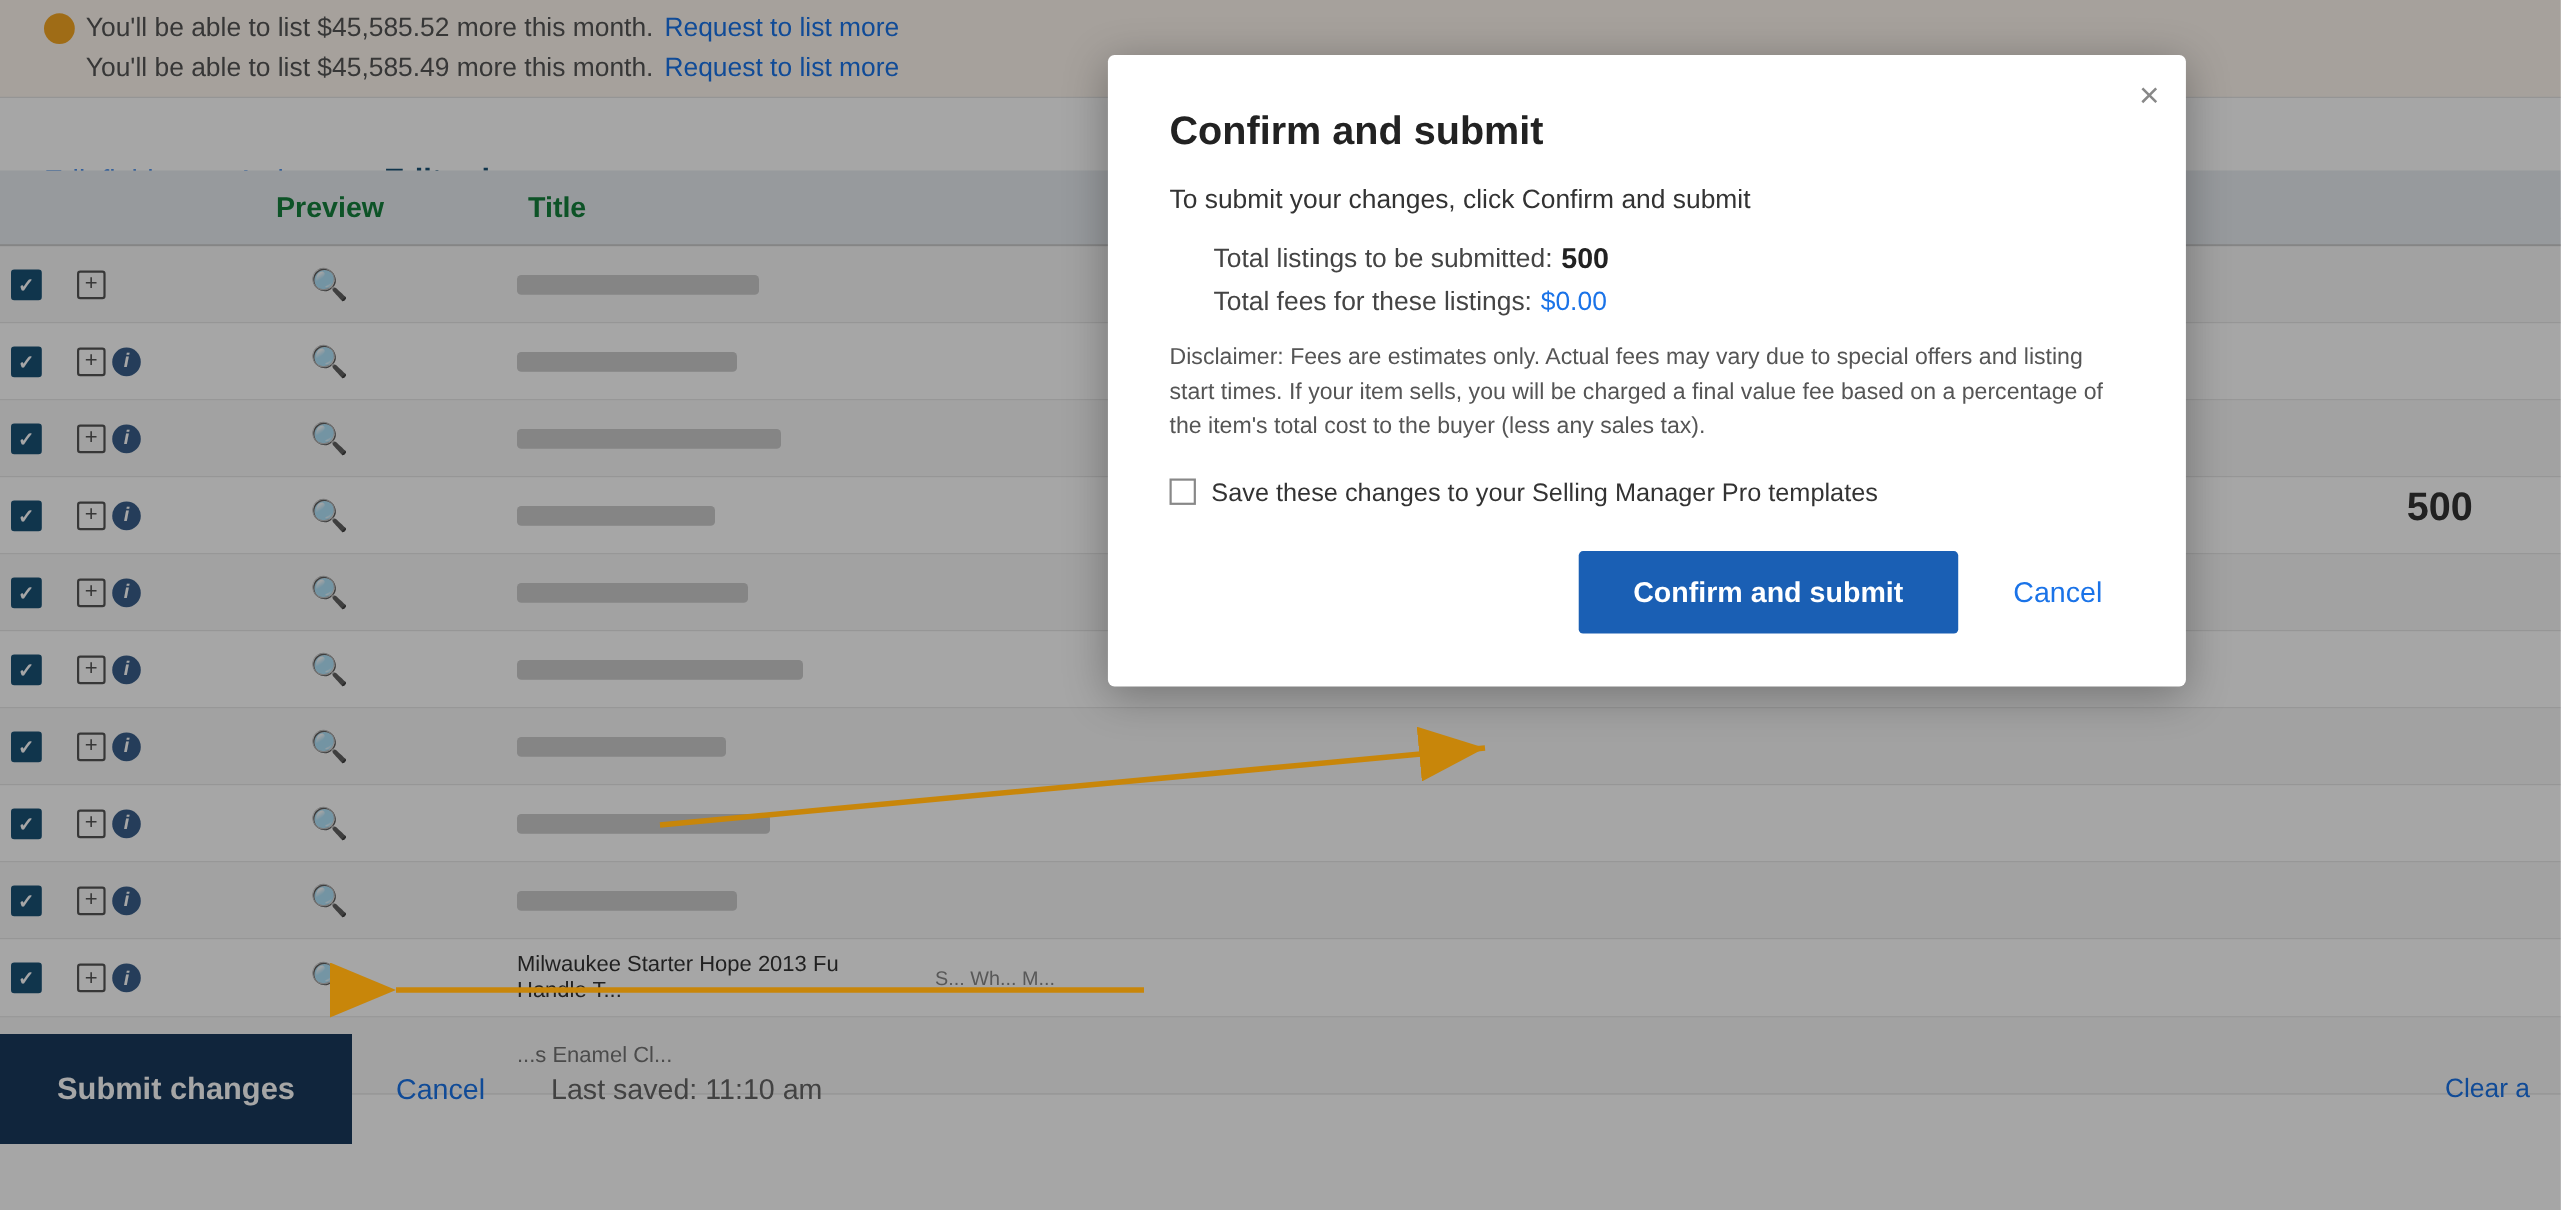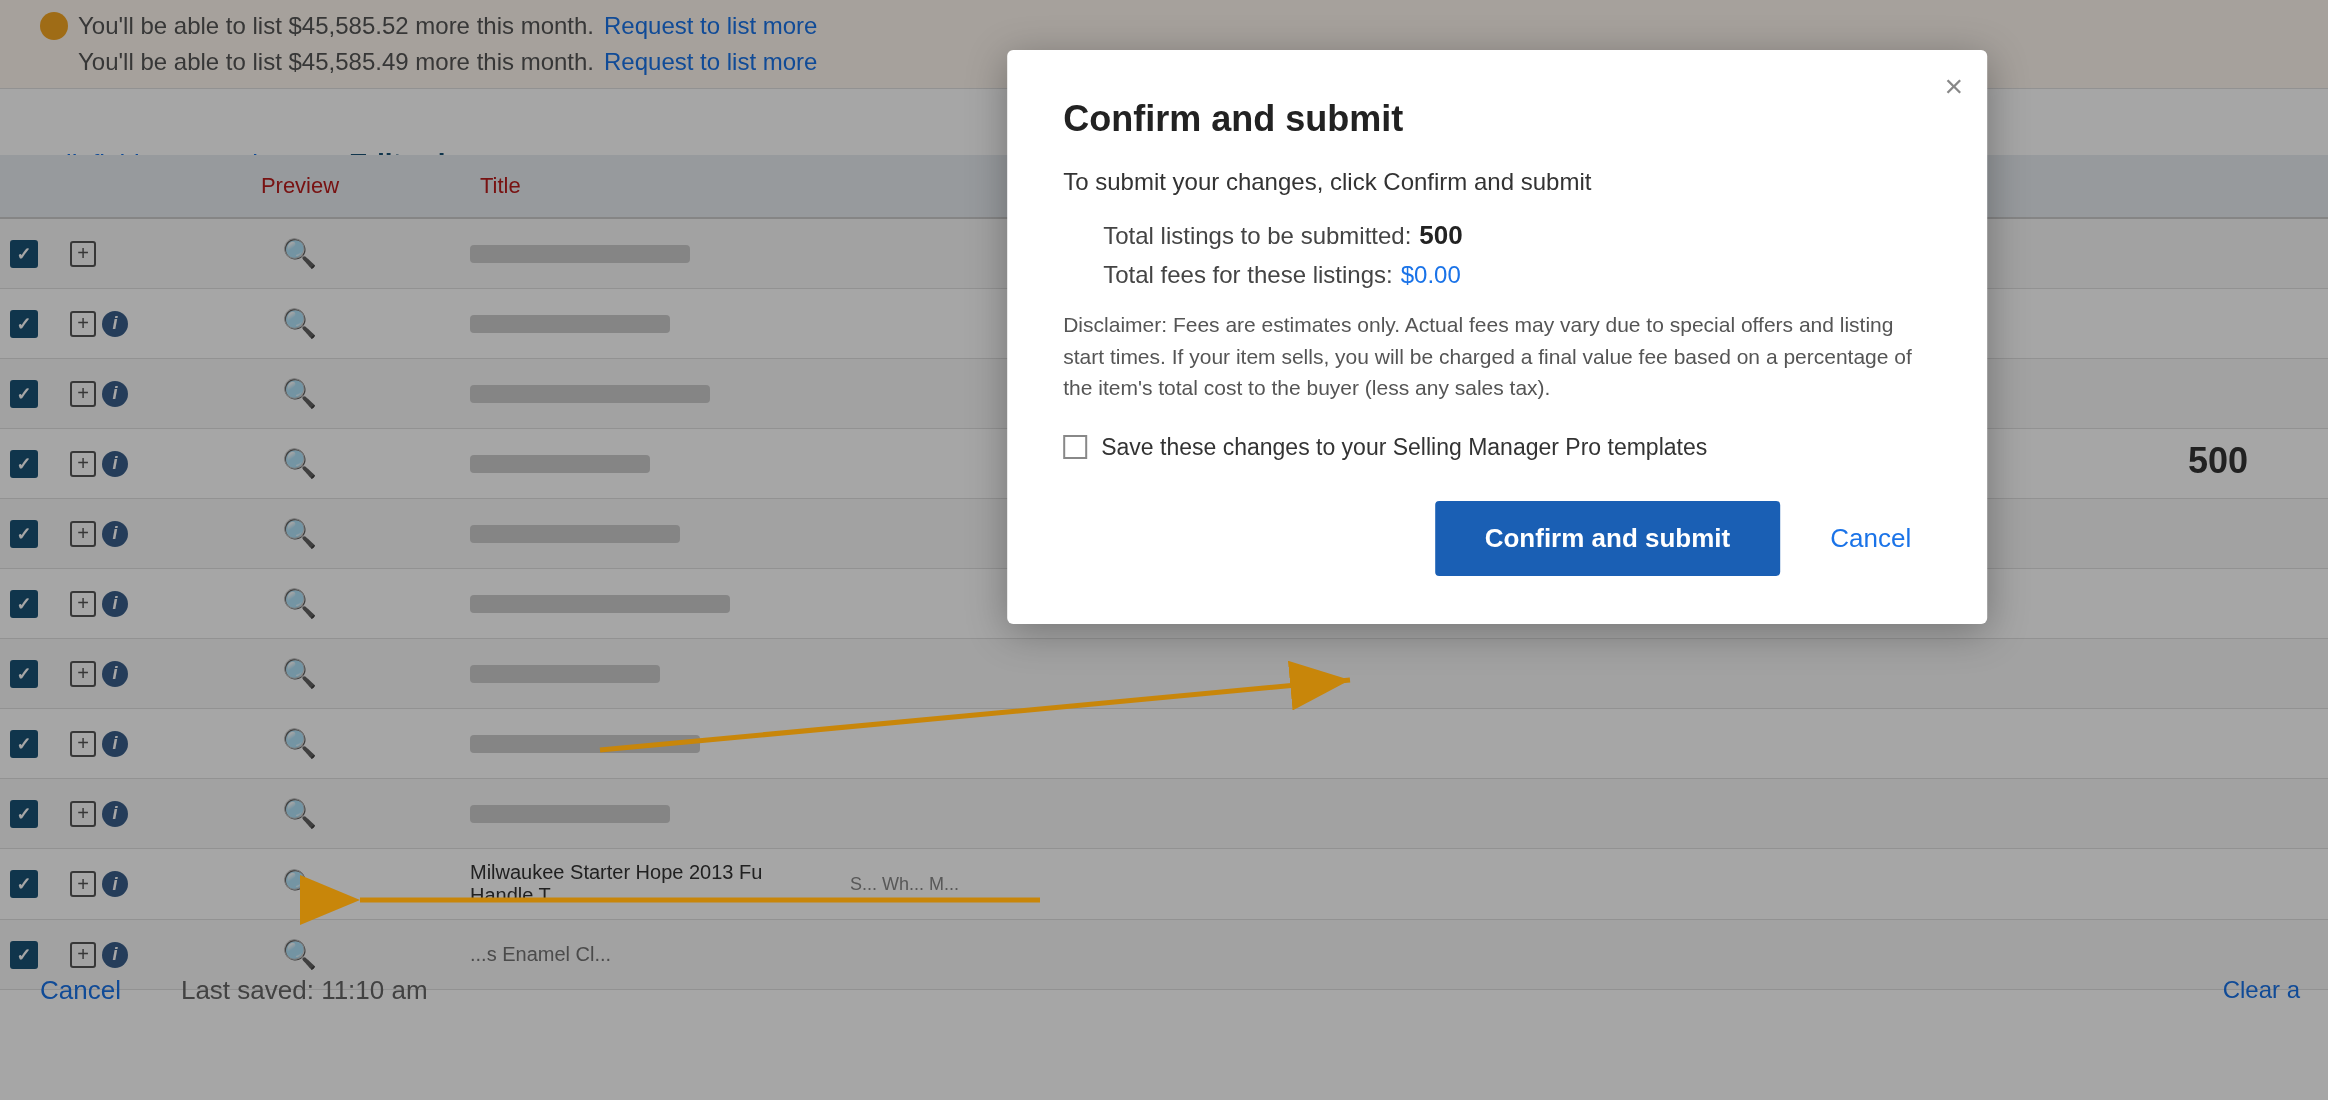"Preview" .table-header .col { color: #b91c1c -> #15803d; font-size: 22px -> 26px; font-weight: 400 -> 700 }
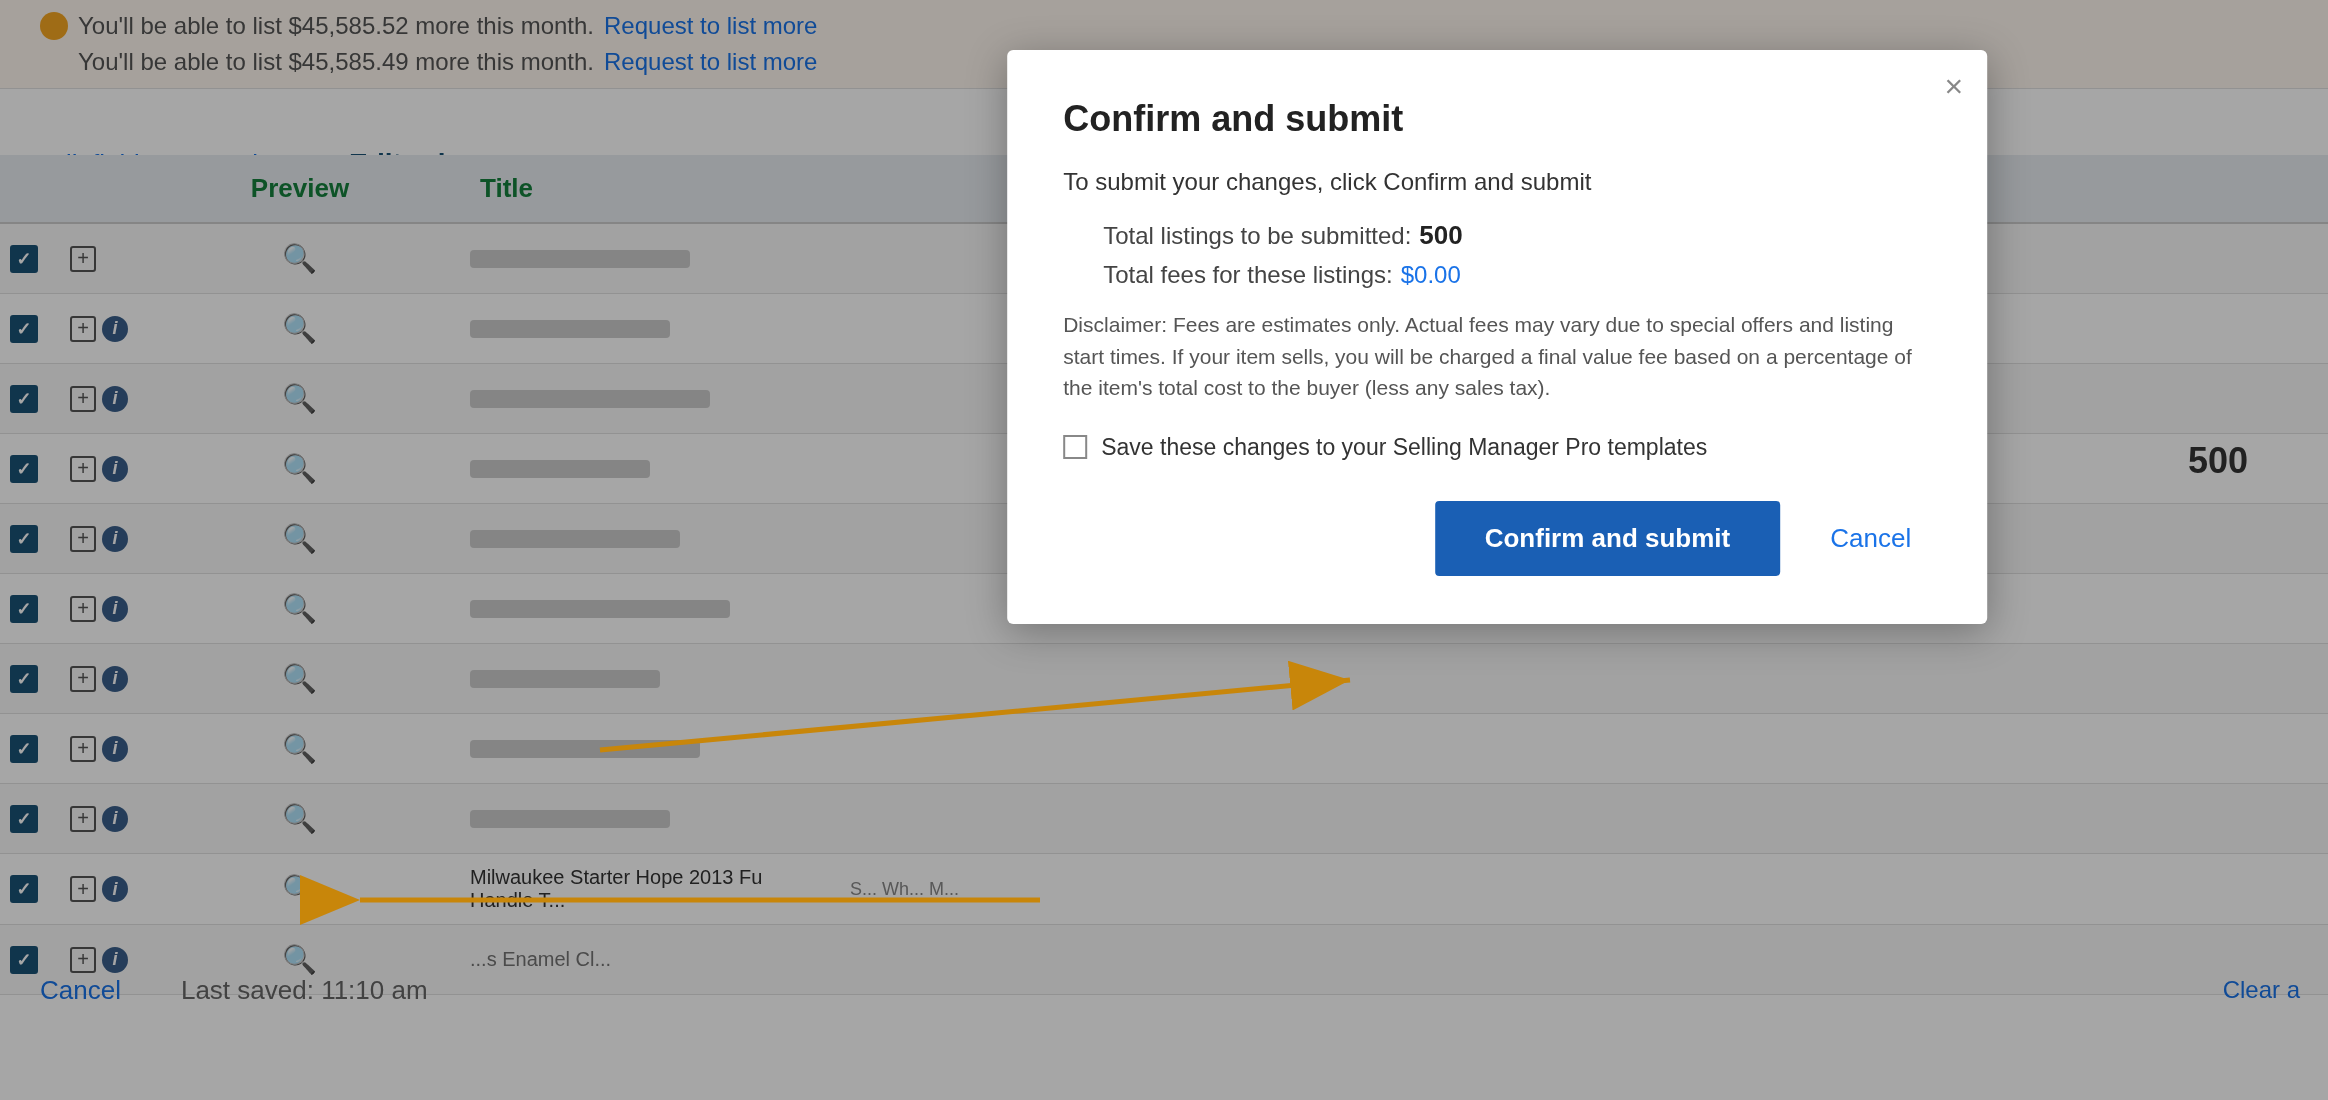"Submit changes" button.submit-changes-btn { html: none -> <button>Submit changes</button> }
